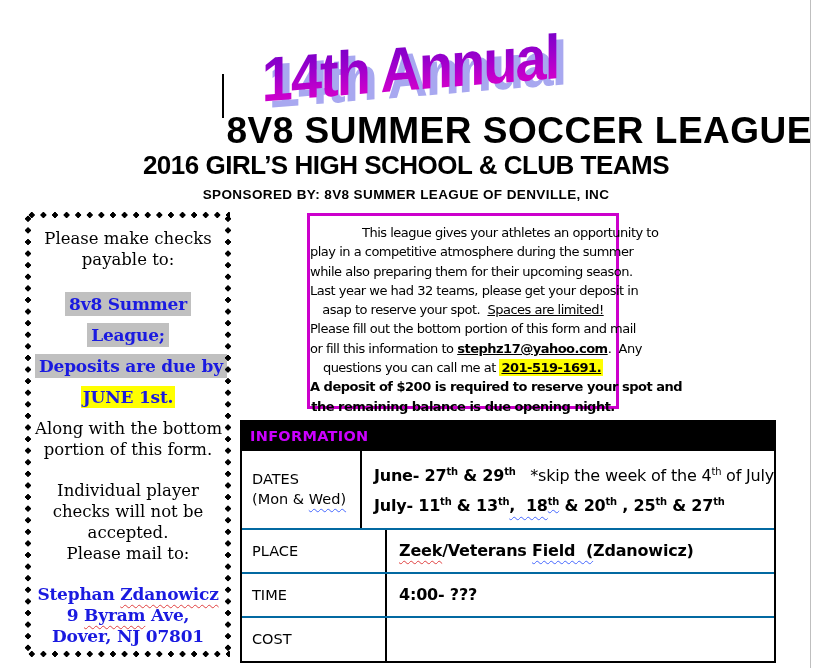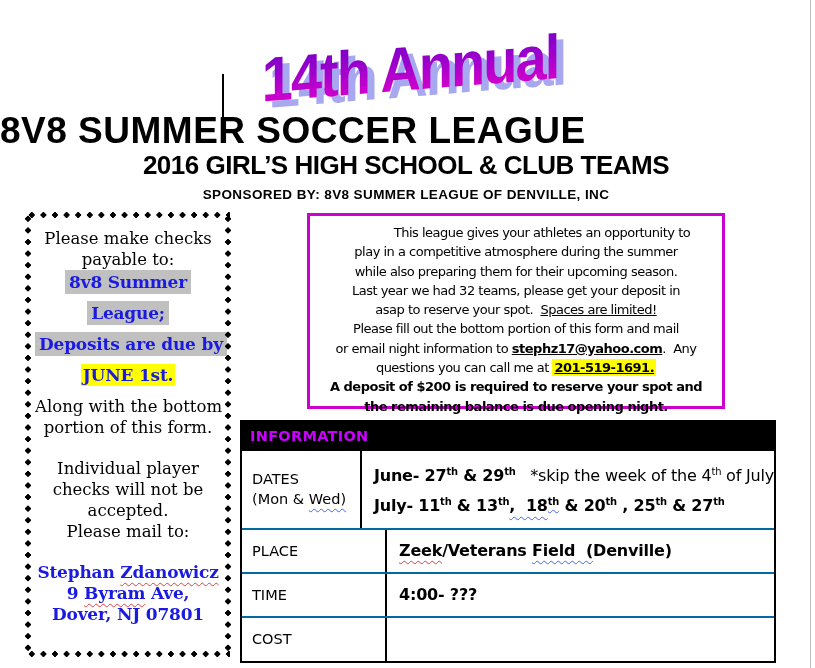"8V8 SUMMER SOCCER LEAGUE" .page-title { text-align: left -> right }
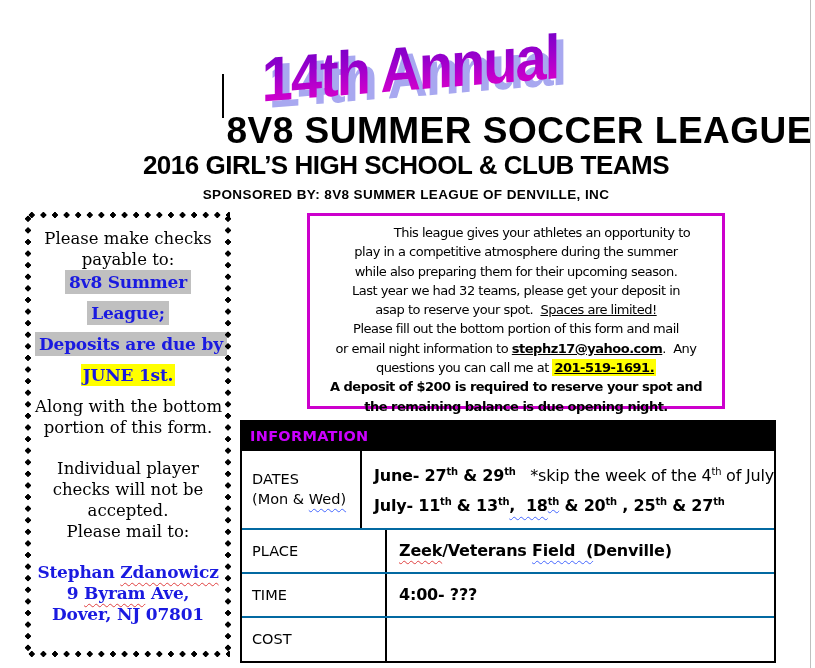"This league gives your athletes" .info-box { width: 418px -> 312px }
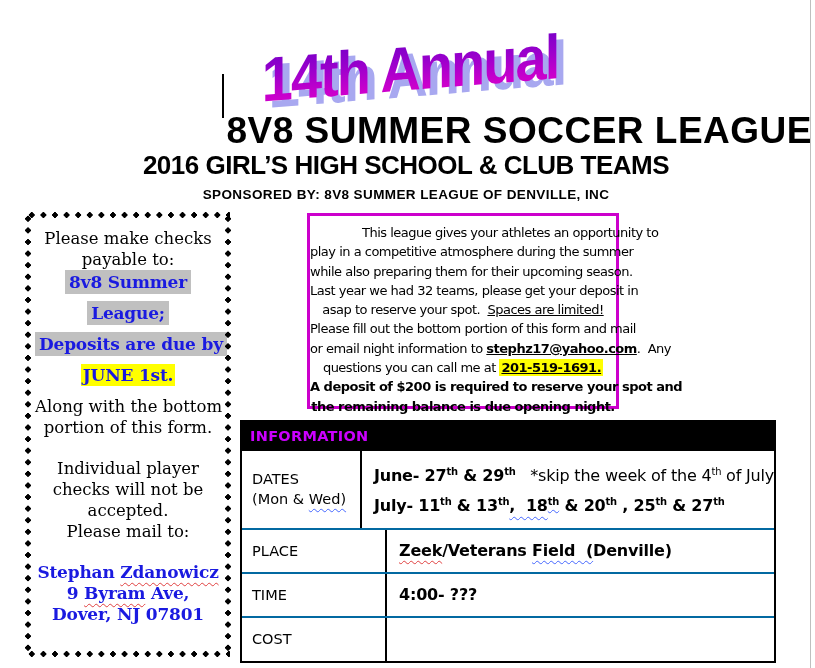"8v8 Summer" .checks-box .sp2 { margin-top: 2px -> 24px }
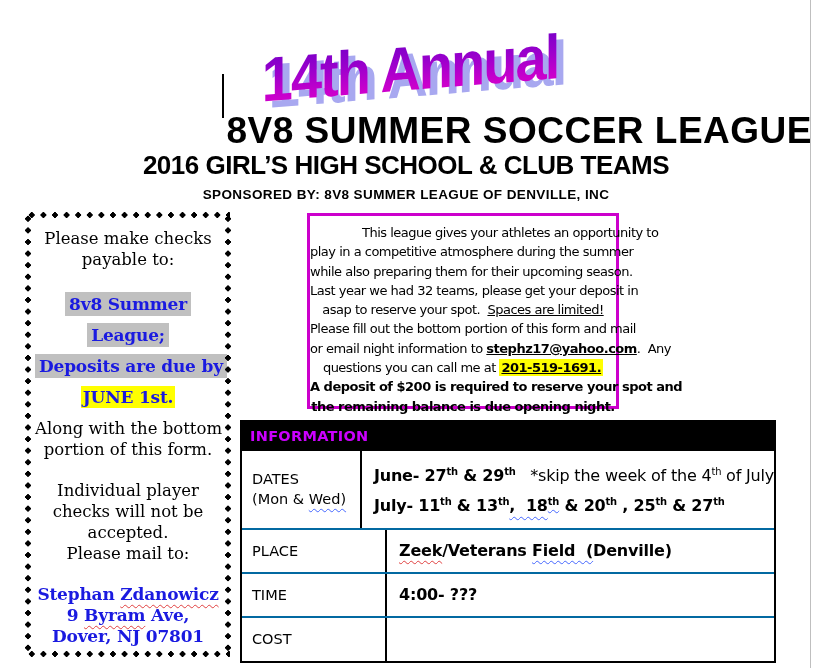"or email night information to" span { text: email night -> fill this }
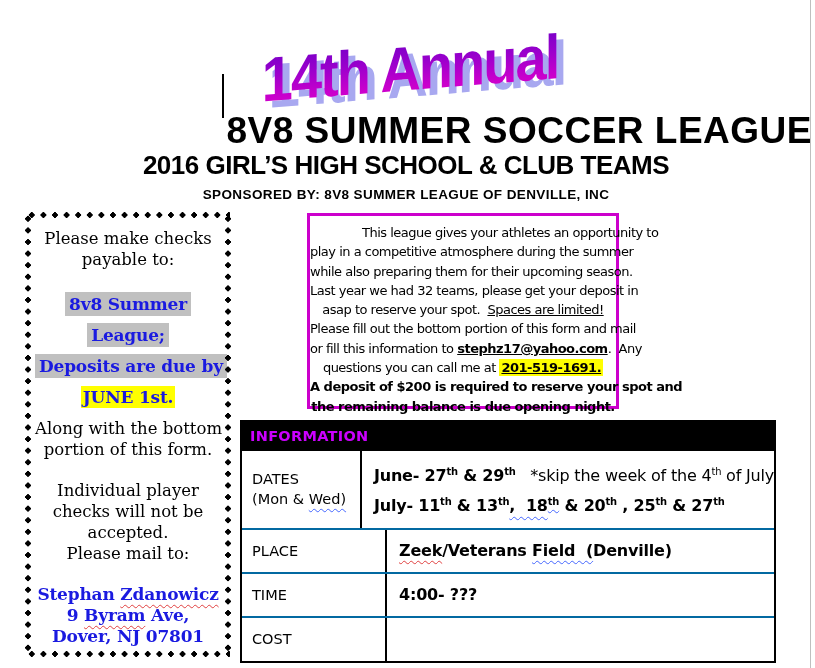"Denville)" span.b { text: Denville -> Zdanowicz }
